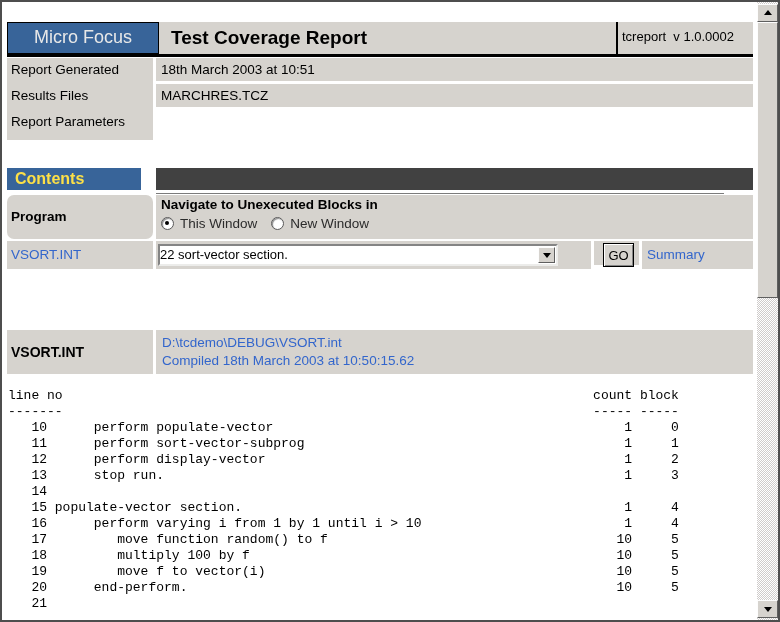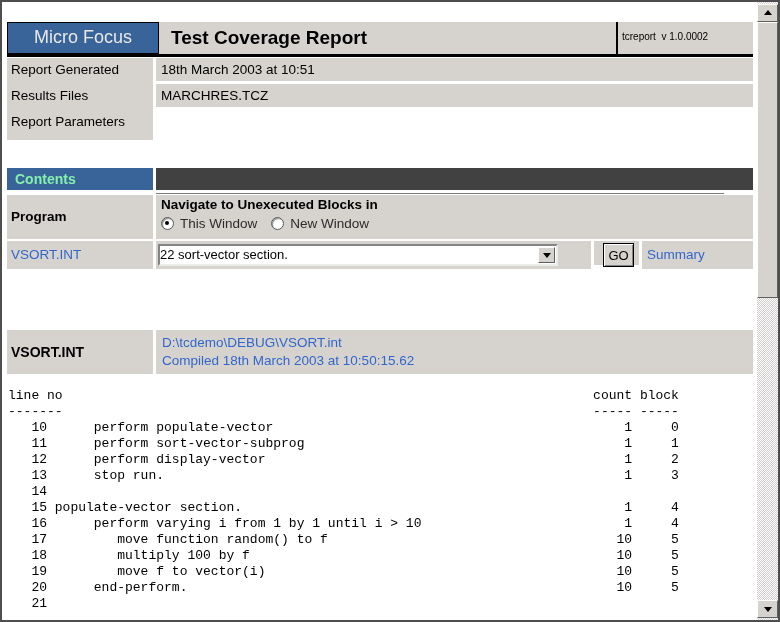"tcreport v 1.0.0002" .version-cell { font-size: 10px -> 13px }
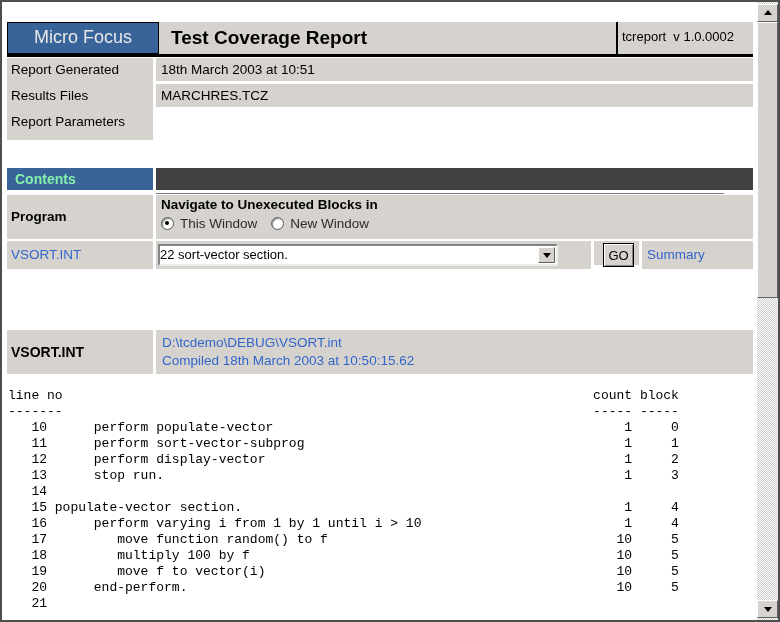"Contents" .contents-cell { color: #86efac -> #fde047; font-size: 14px -> 16px; width: 146px -> 134px }
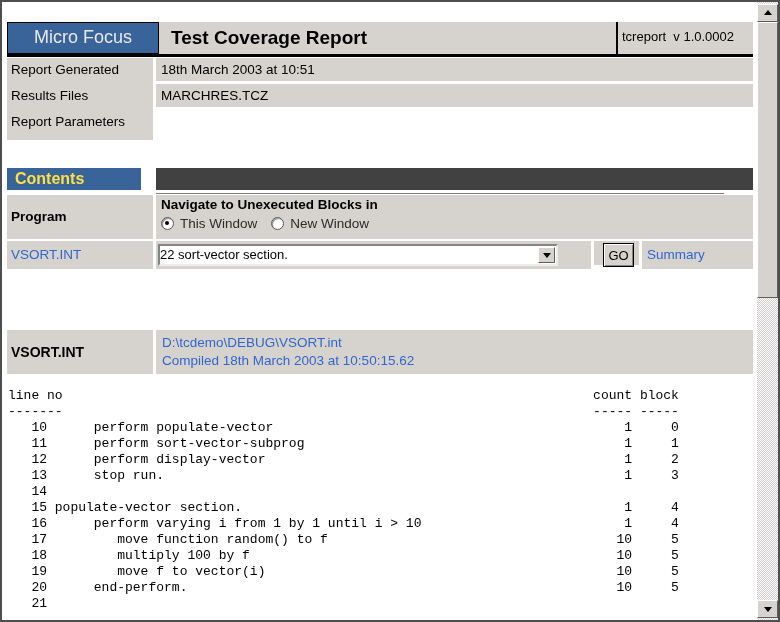"Program" .program-cell { border-radius: none -> 7px }
